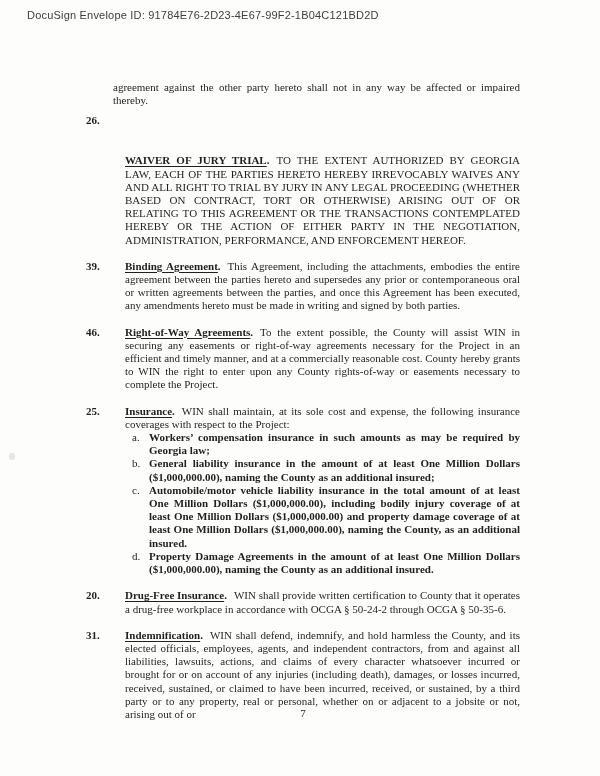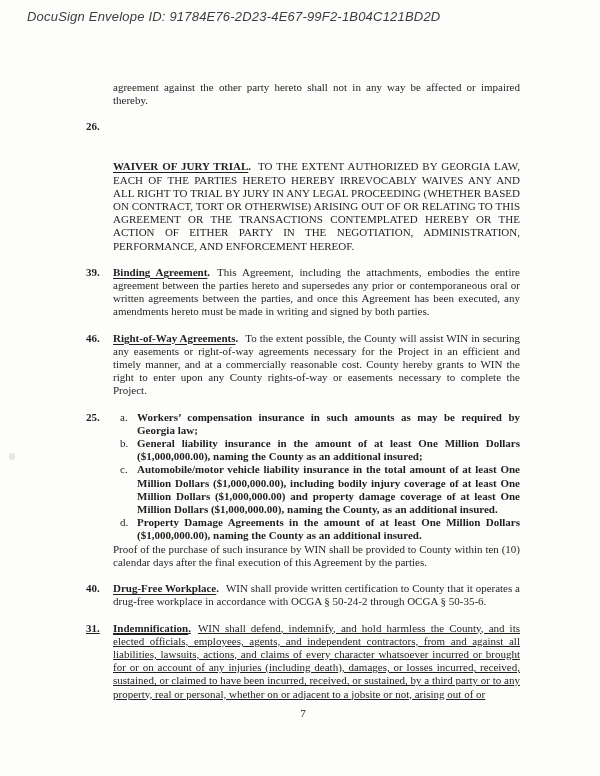"DocuSign Envelope ID:" .docusign-header { font-size: 13px -> 11px; font-style: italic -> none }
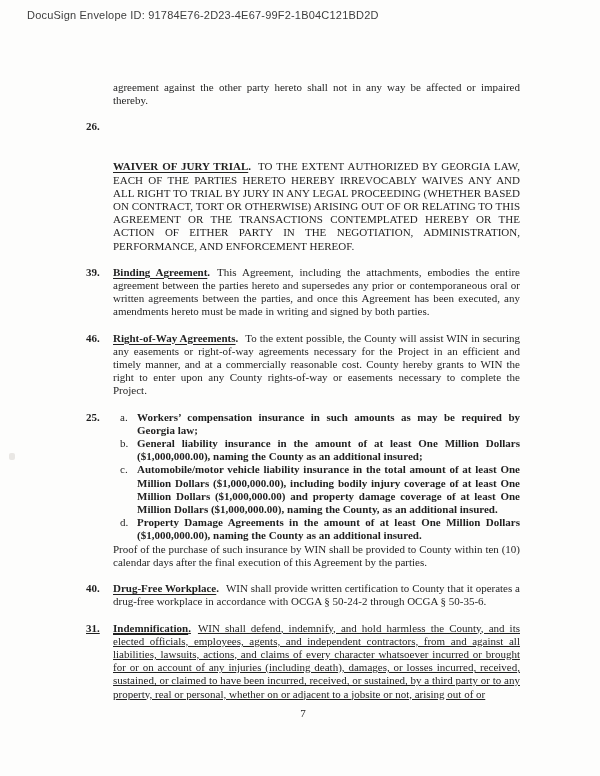"agreement against the other party" .carryover { margin-bottom: 13px -> 7px }
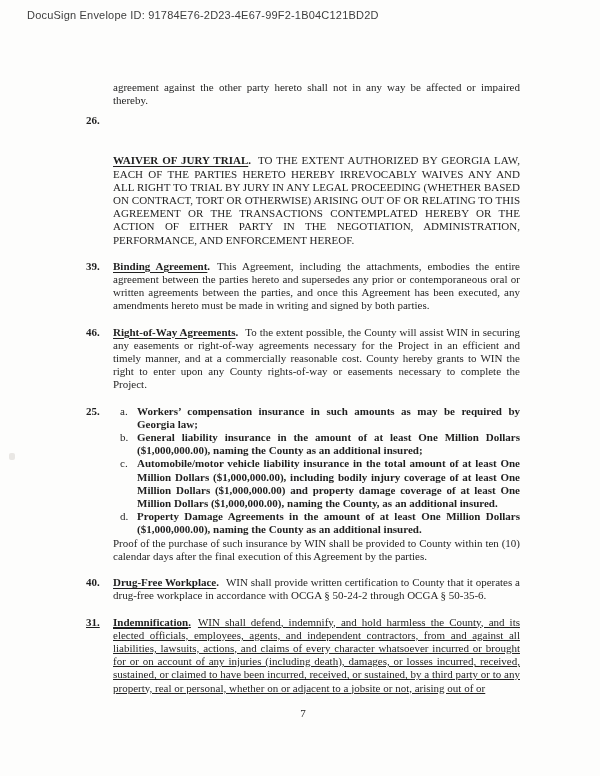"26." .clause { gap: none -> 12px }
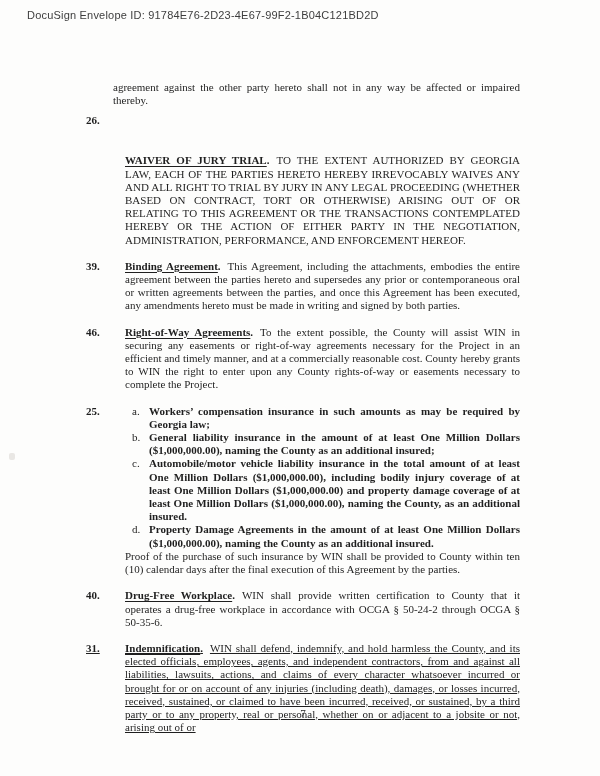"Insurance. WIN shall maintain, at" div { html: none -> <div> <span>Insurance</span><span>.</span><span>WIN shall maintain, at its sole cost and expense, the following insurance coverages with respect to the Project:</span> </div> }
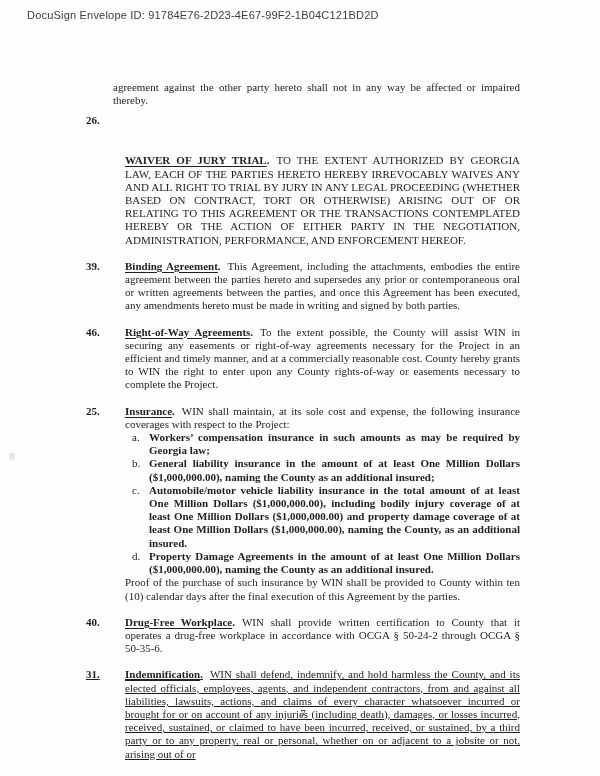"Proof of the purchase of" div.clause-footer { html: <div>Proof of the purchase of such insurance by WIN shall be provided to County within ten (10) calendar days after the final execution of this Agreement by the parties.</div> -> none }
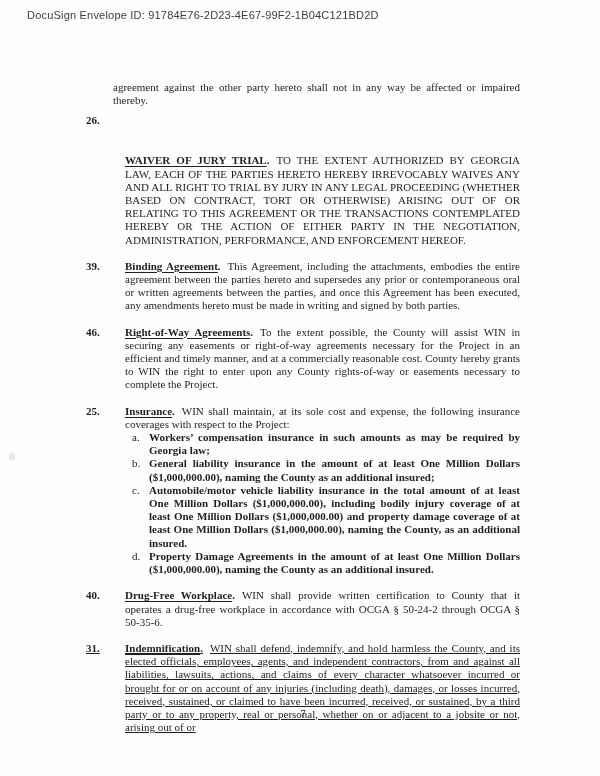"40." span.clause-num { text: 40 -> 20 }
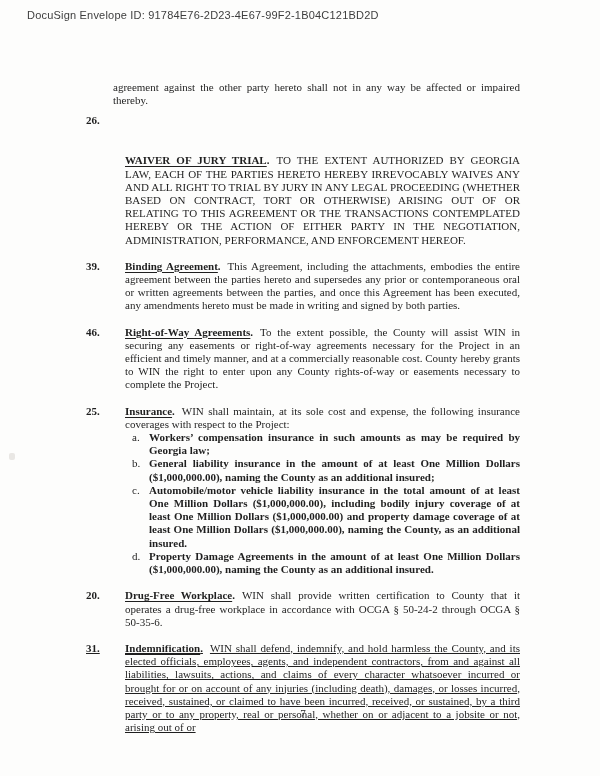"Drug-Free Workplace" span.clause-heading { text: Workplace -> Insurance }
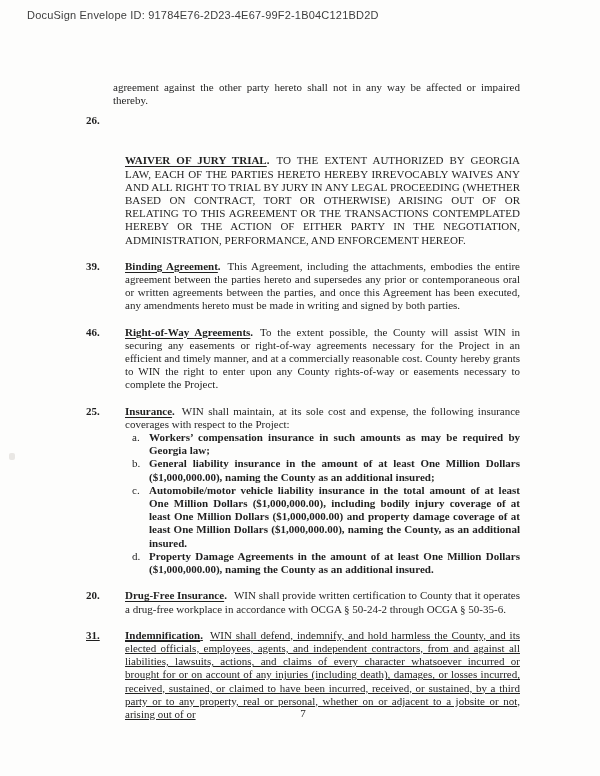"31." .clause:last-child { text-decoration: underline -> none }
